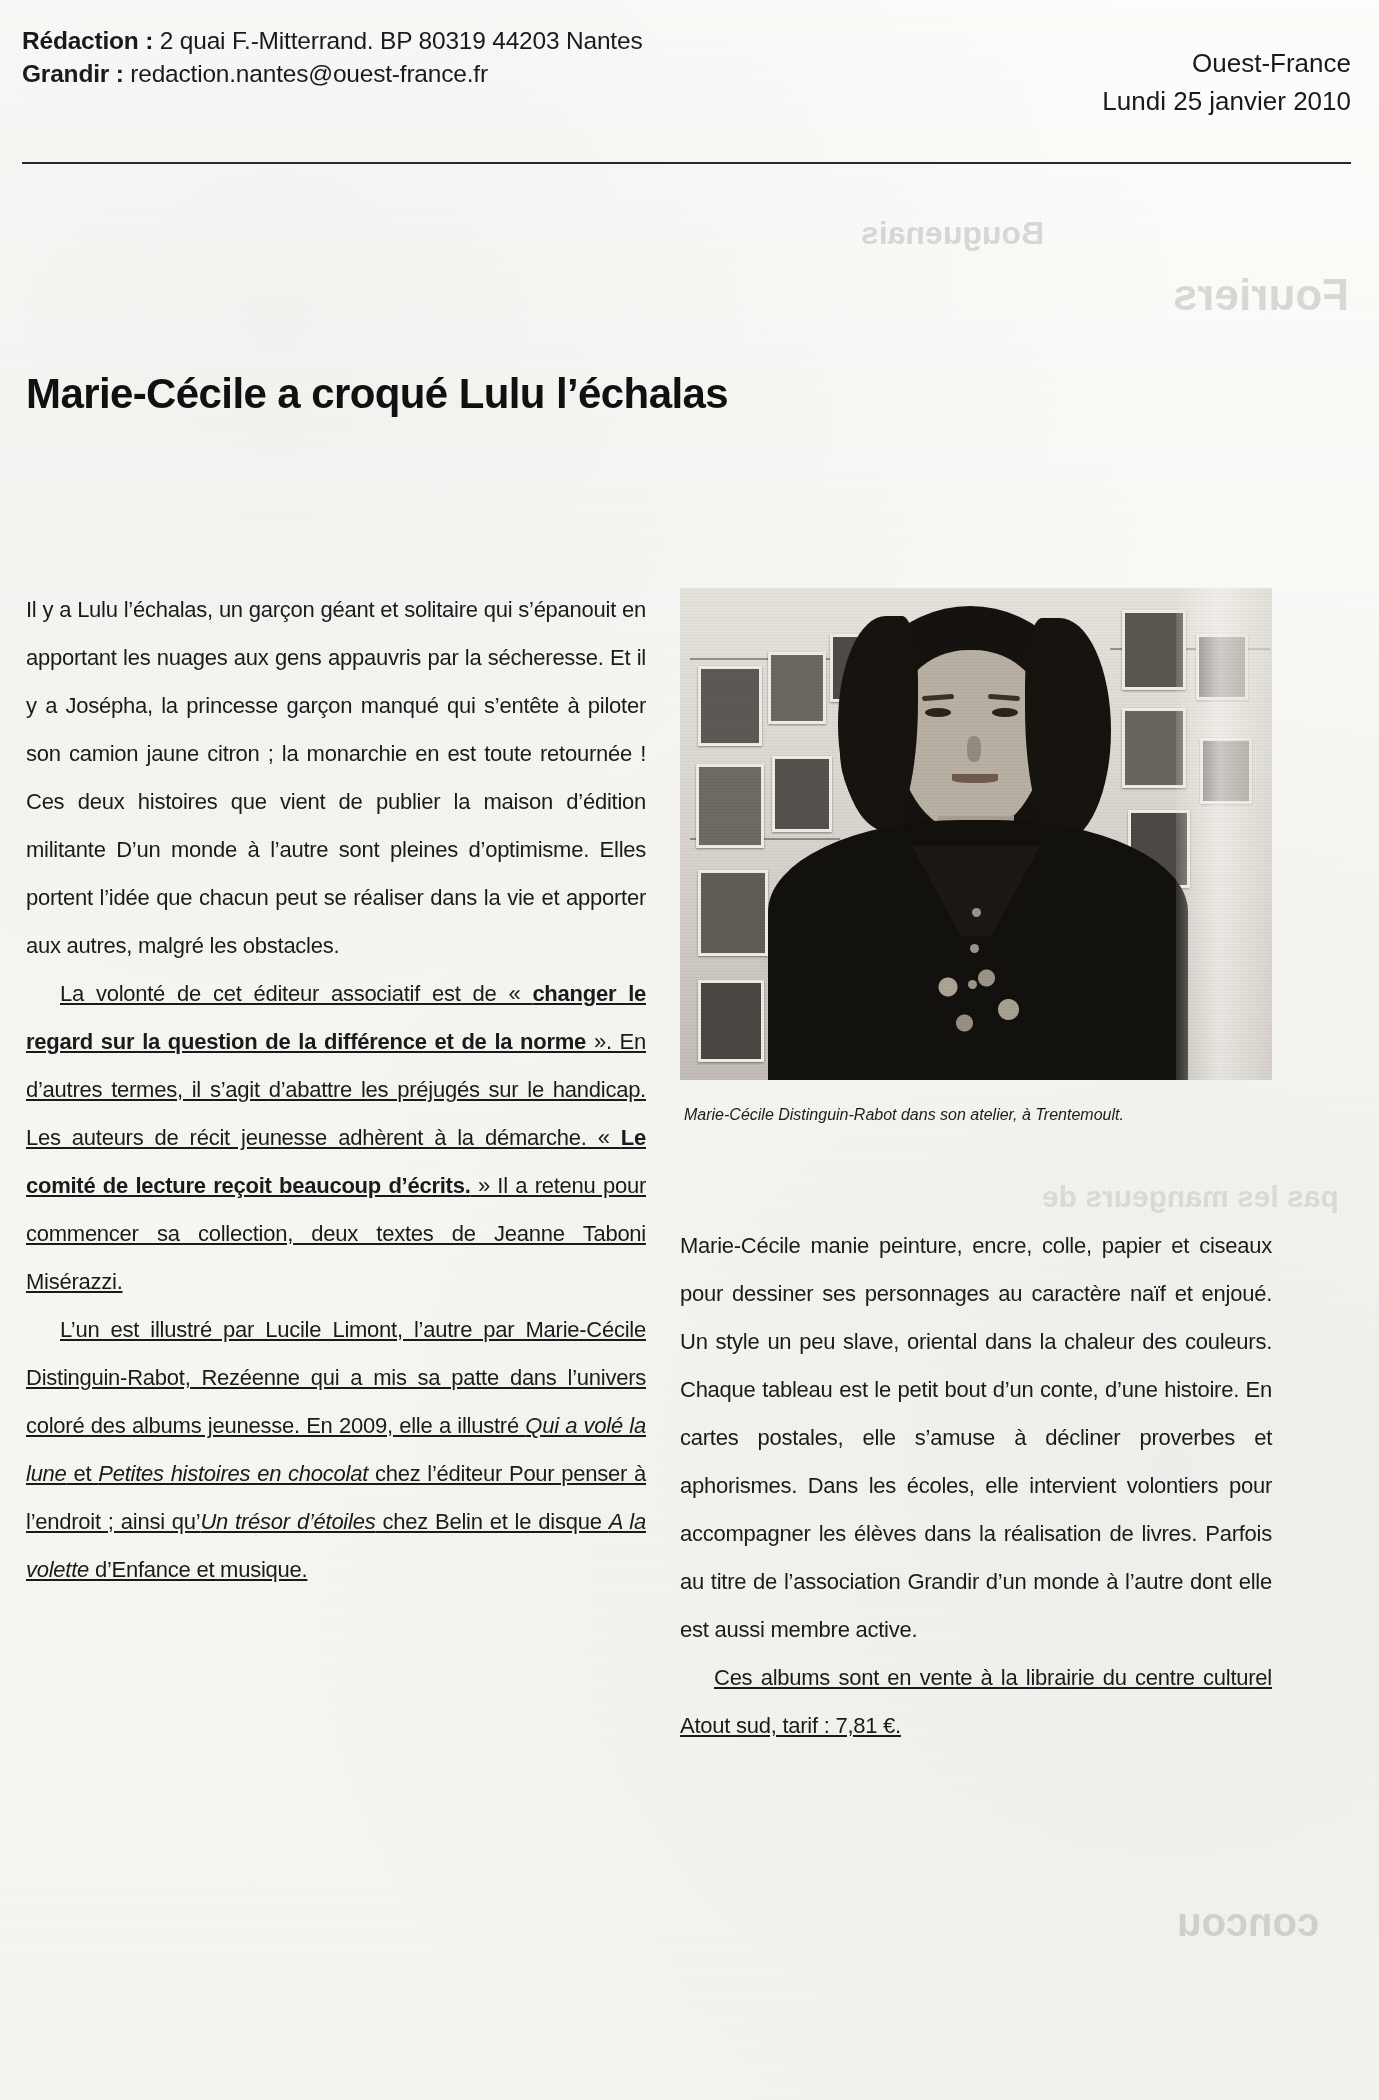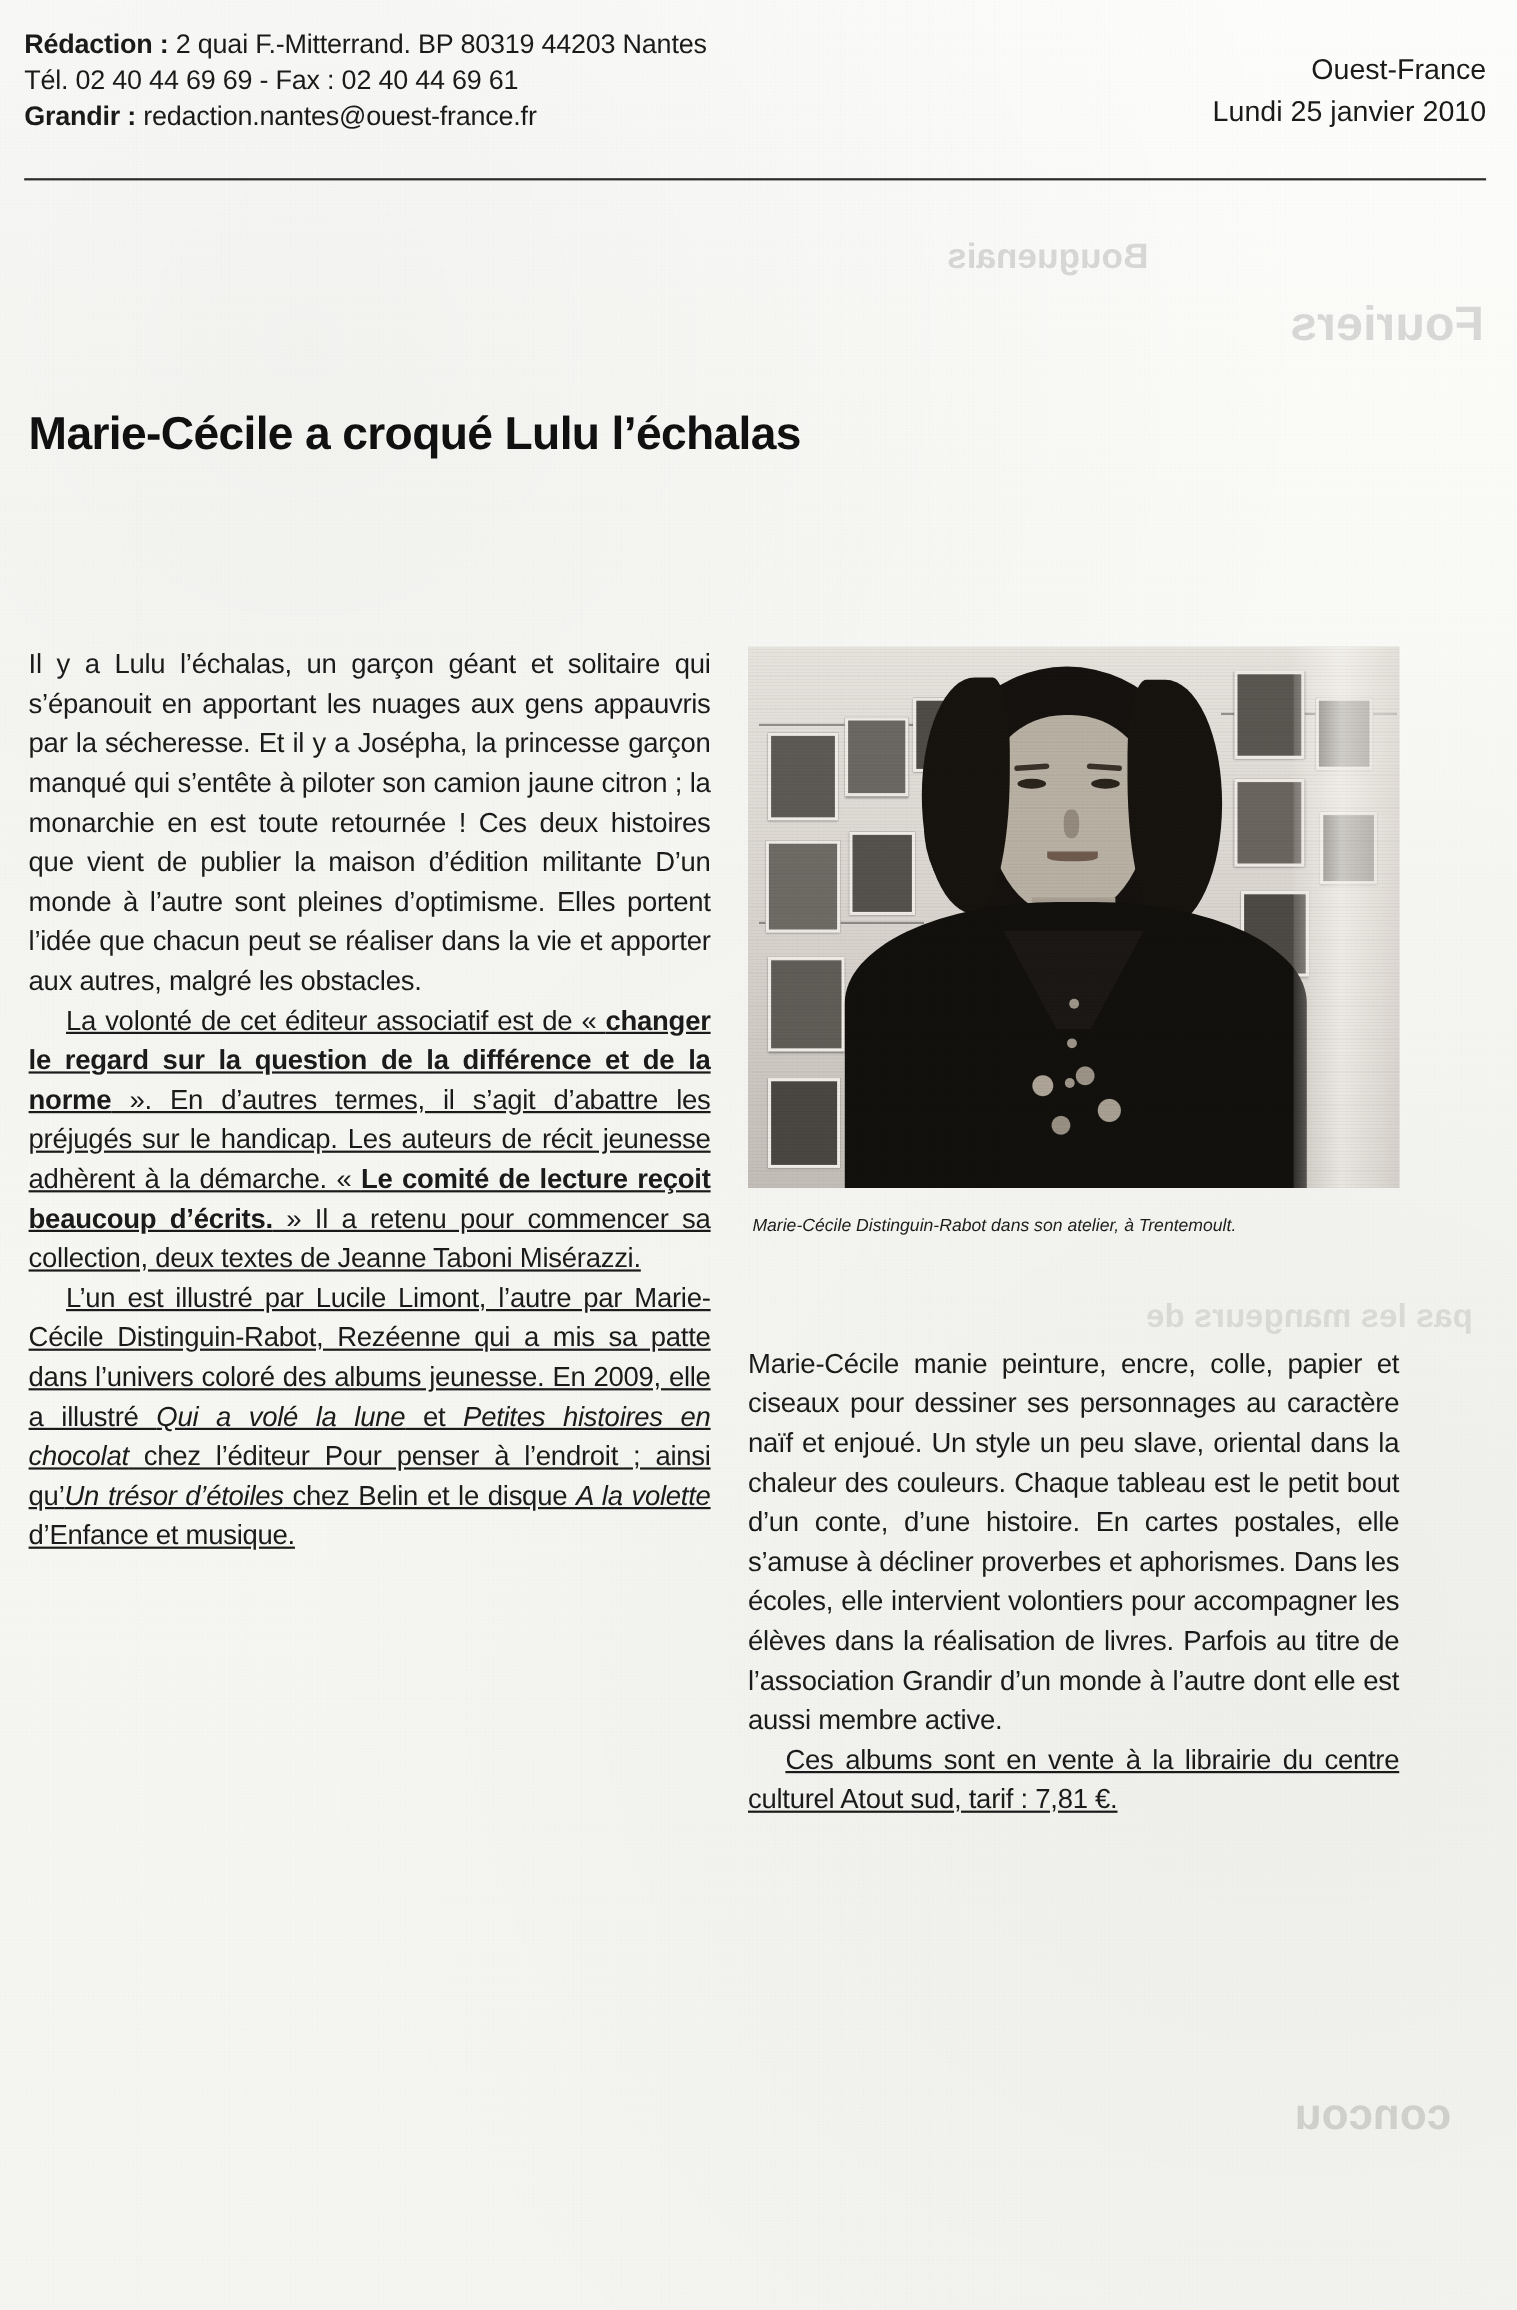"Tél. 02 40 44 69" div { html: <div>Tél. 02 40 44 69 69 - Fax : 02 40 44 69 61</div> -> none }
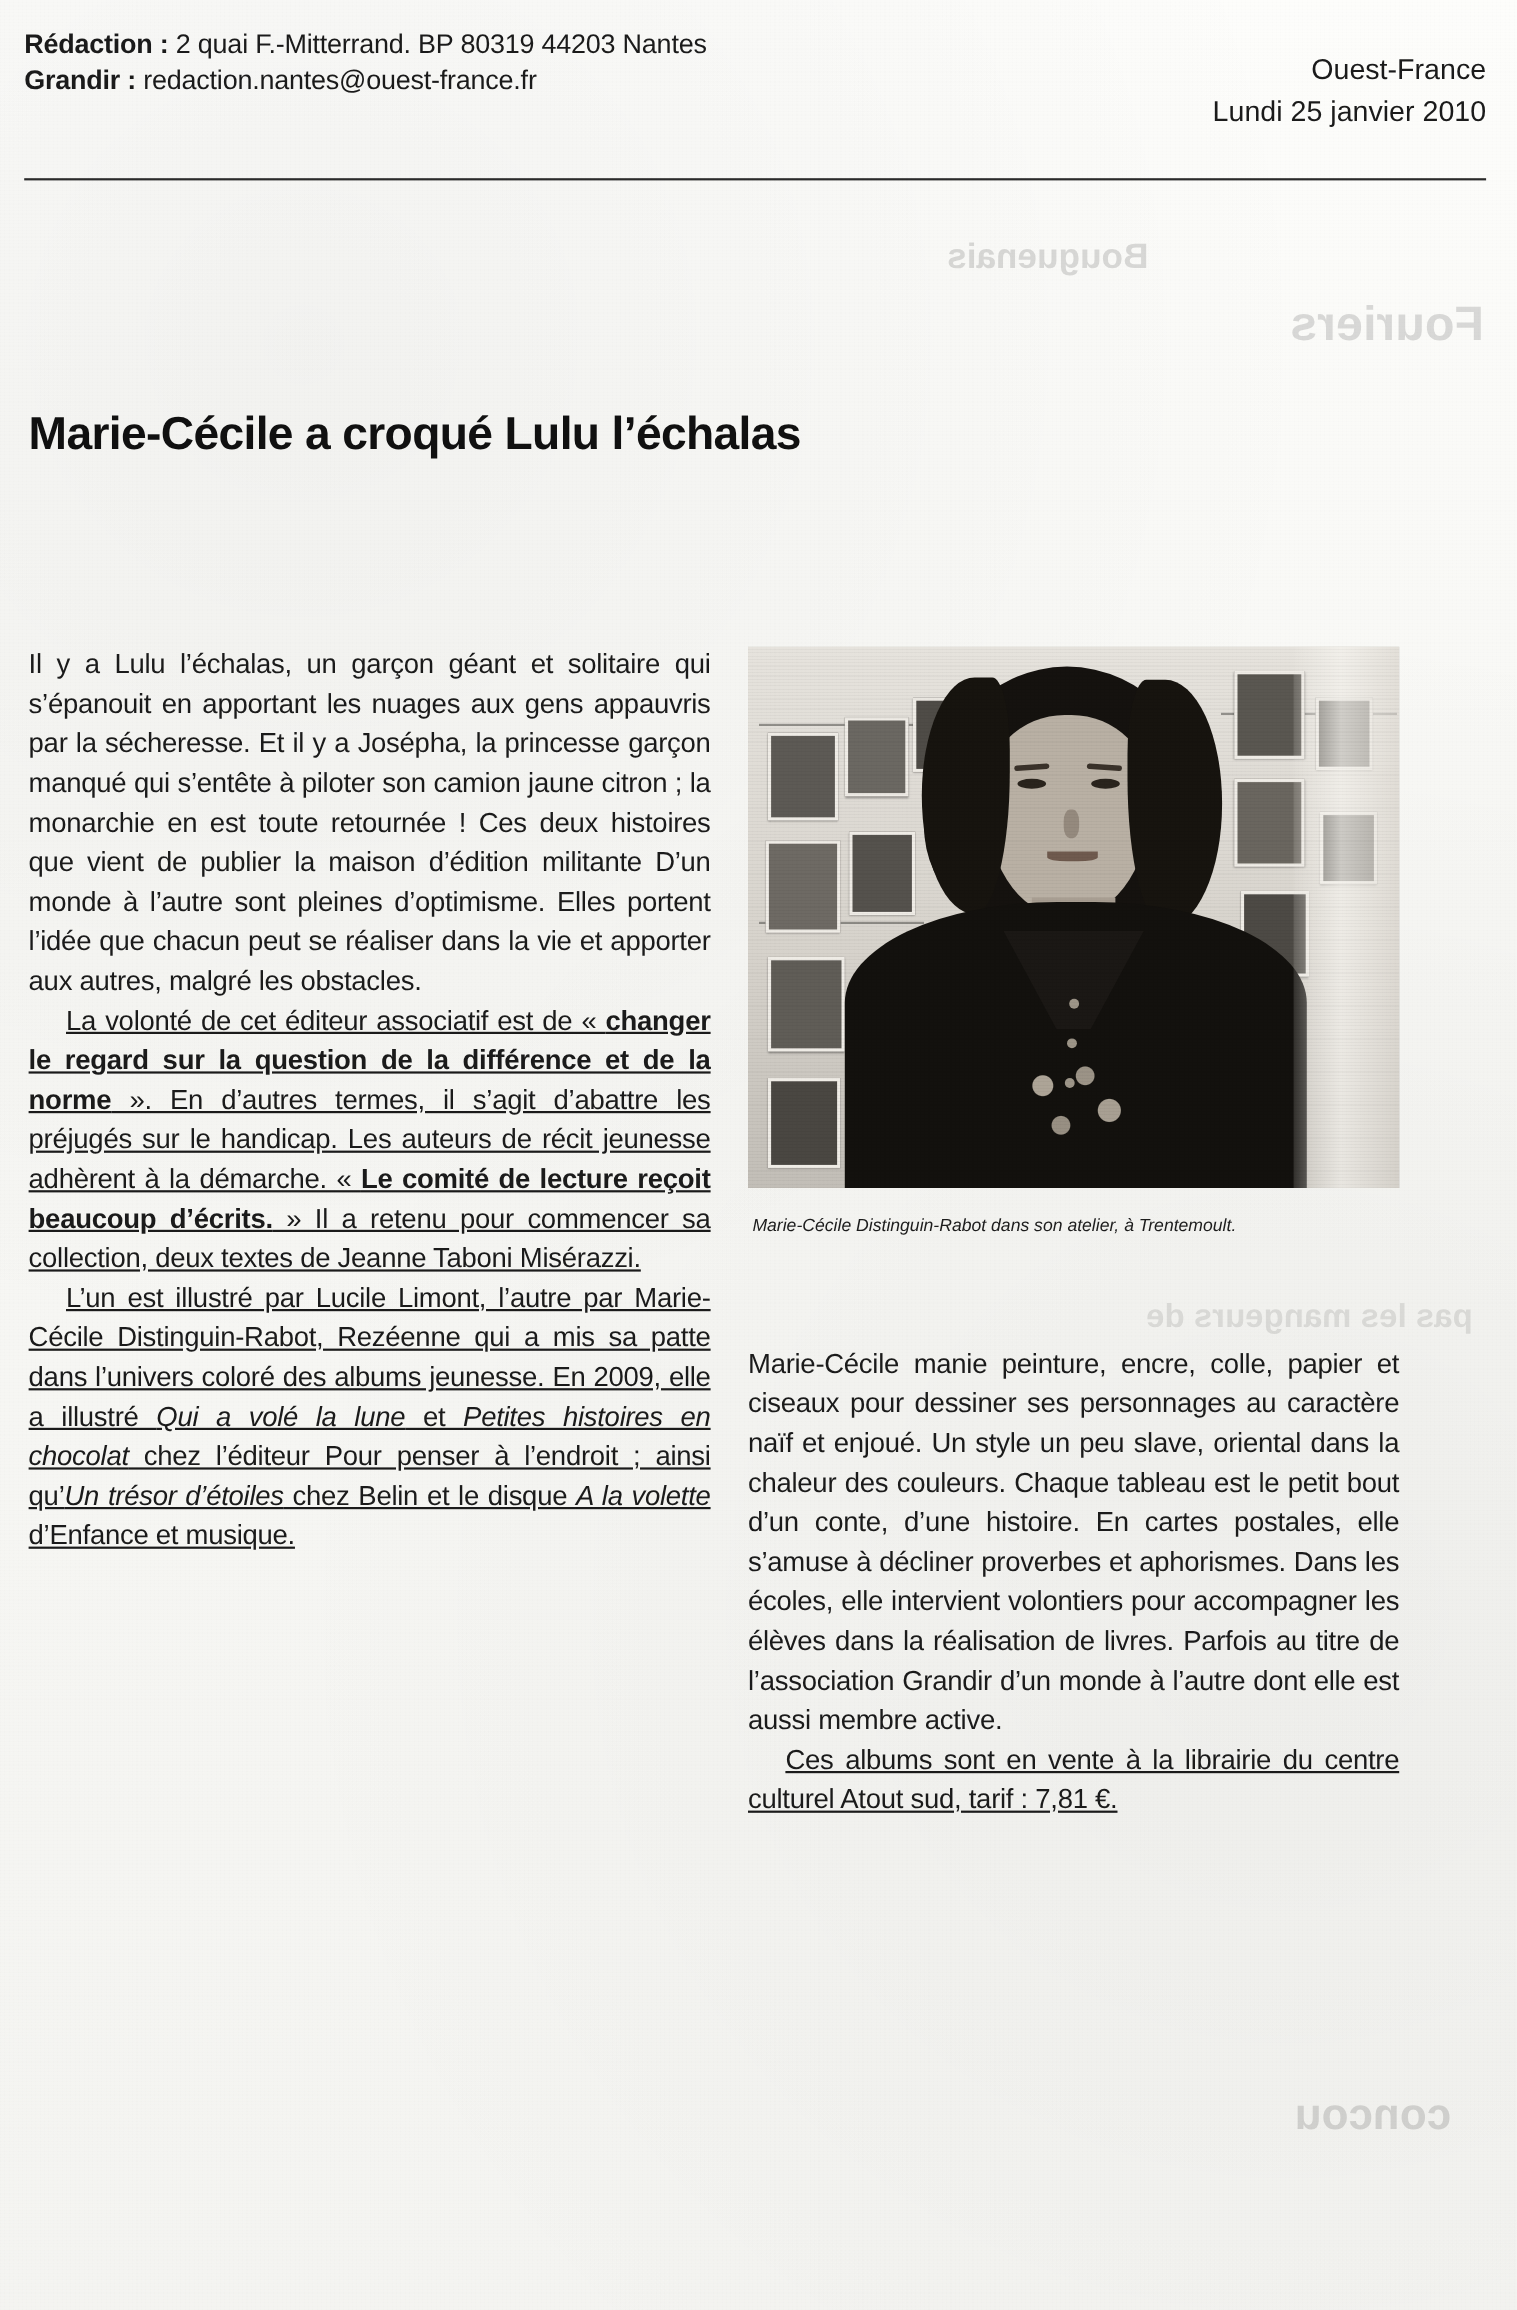"Il y a Lulu l’échalas," .col { font-size: 25px -> 22px; line-height: 36px -> 48px }
